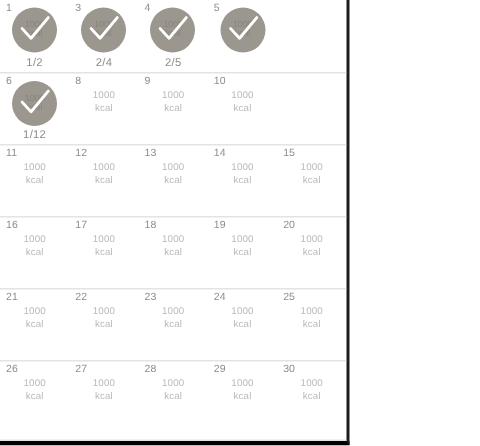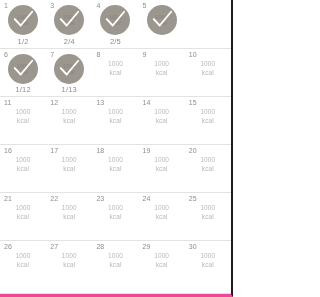"1/2" #app { border-bottom: 3px solid #ec4899 -> 3px solid #000000 }
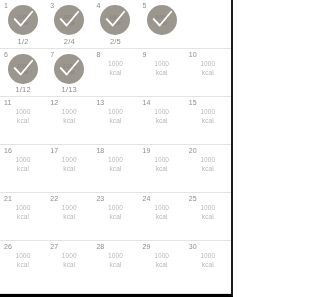"1/13" div.cell { html: <div> <div>7</div> <div> <div>1000 kcal</div> <div> <svg> <path></path> </svg> </div> </div> <div>1/13</div> </div> -> none }
